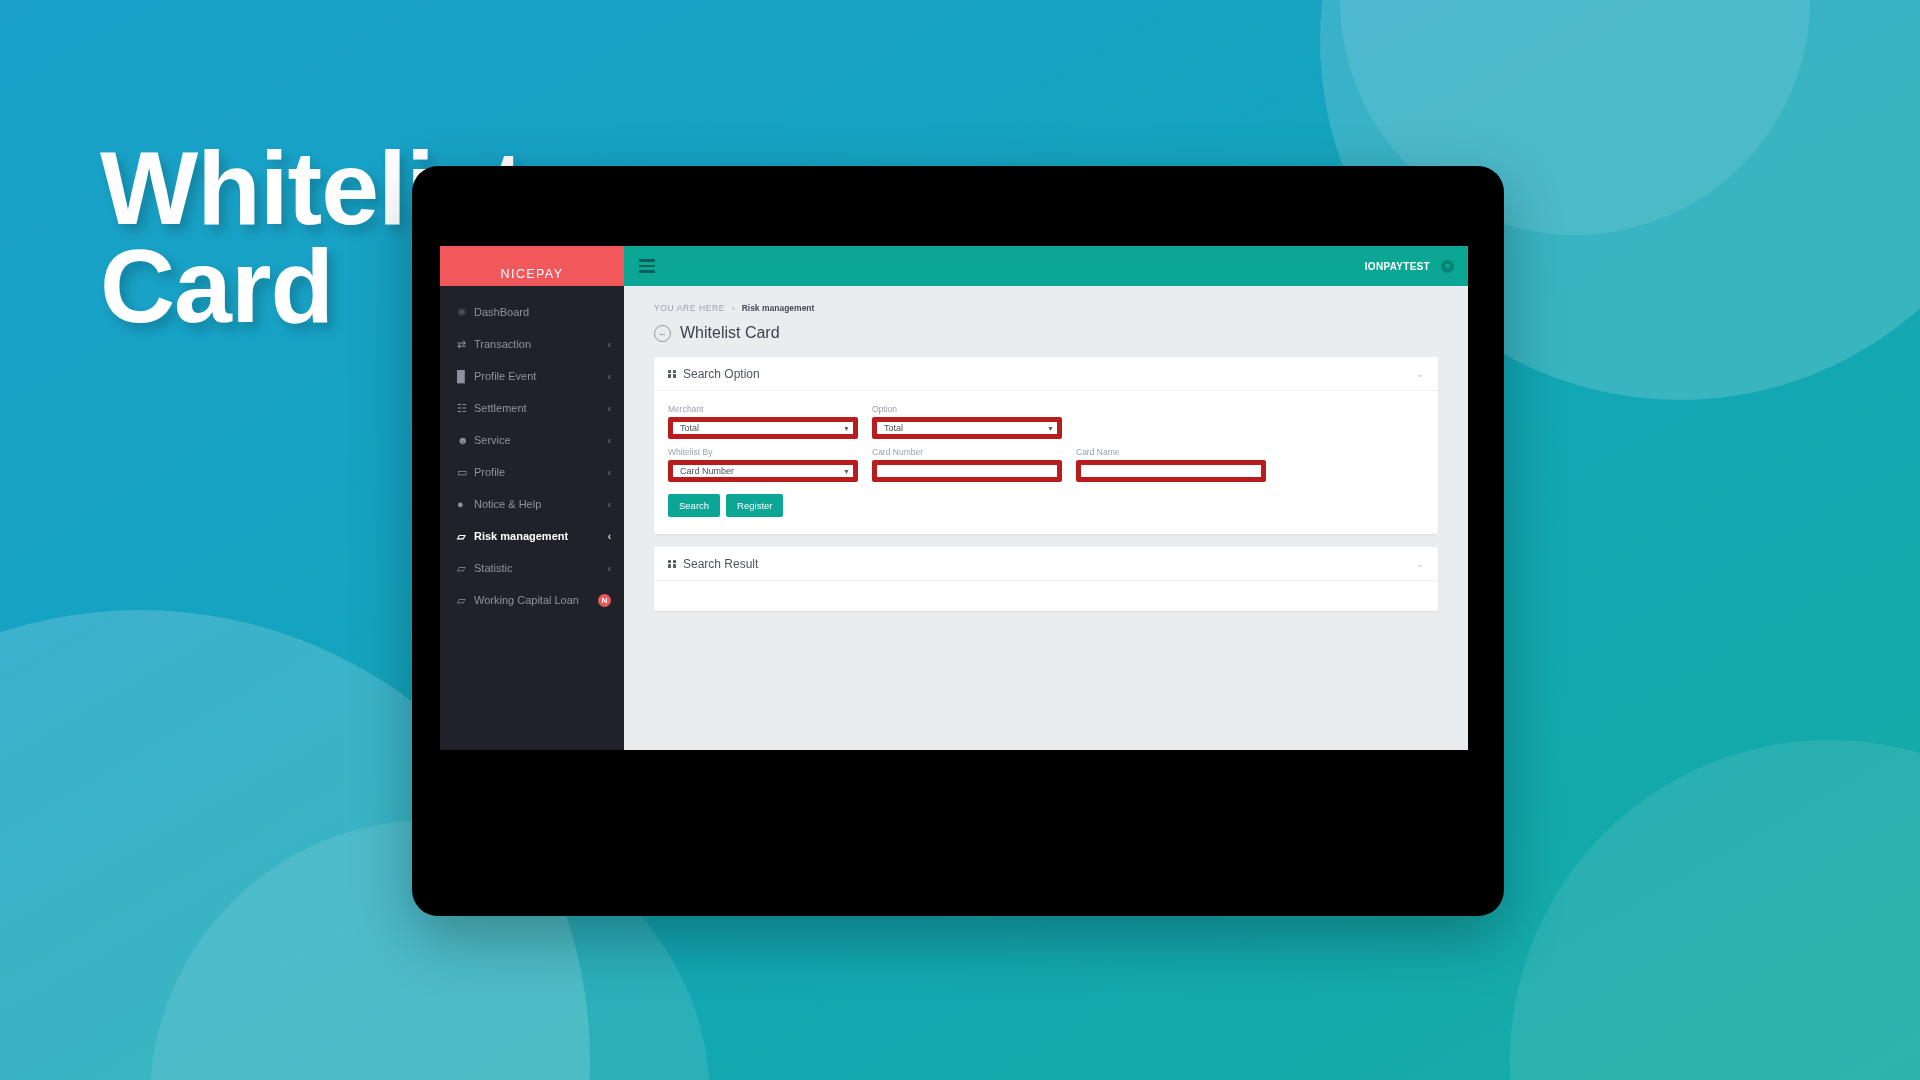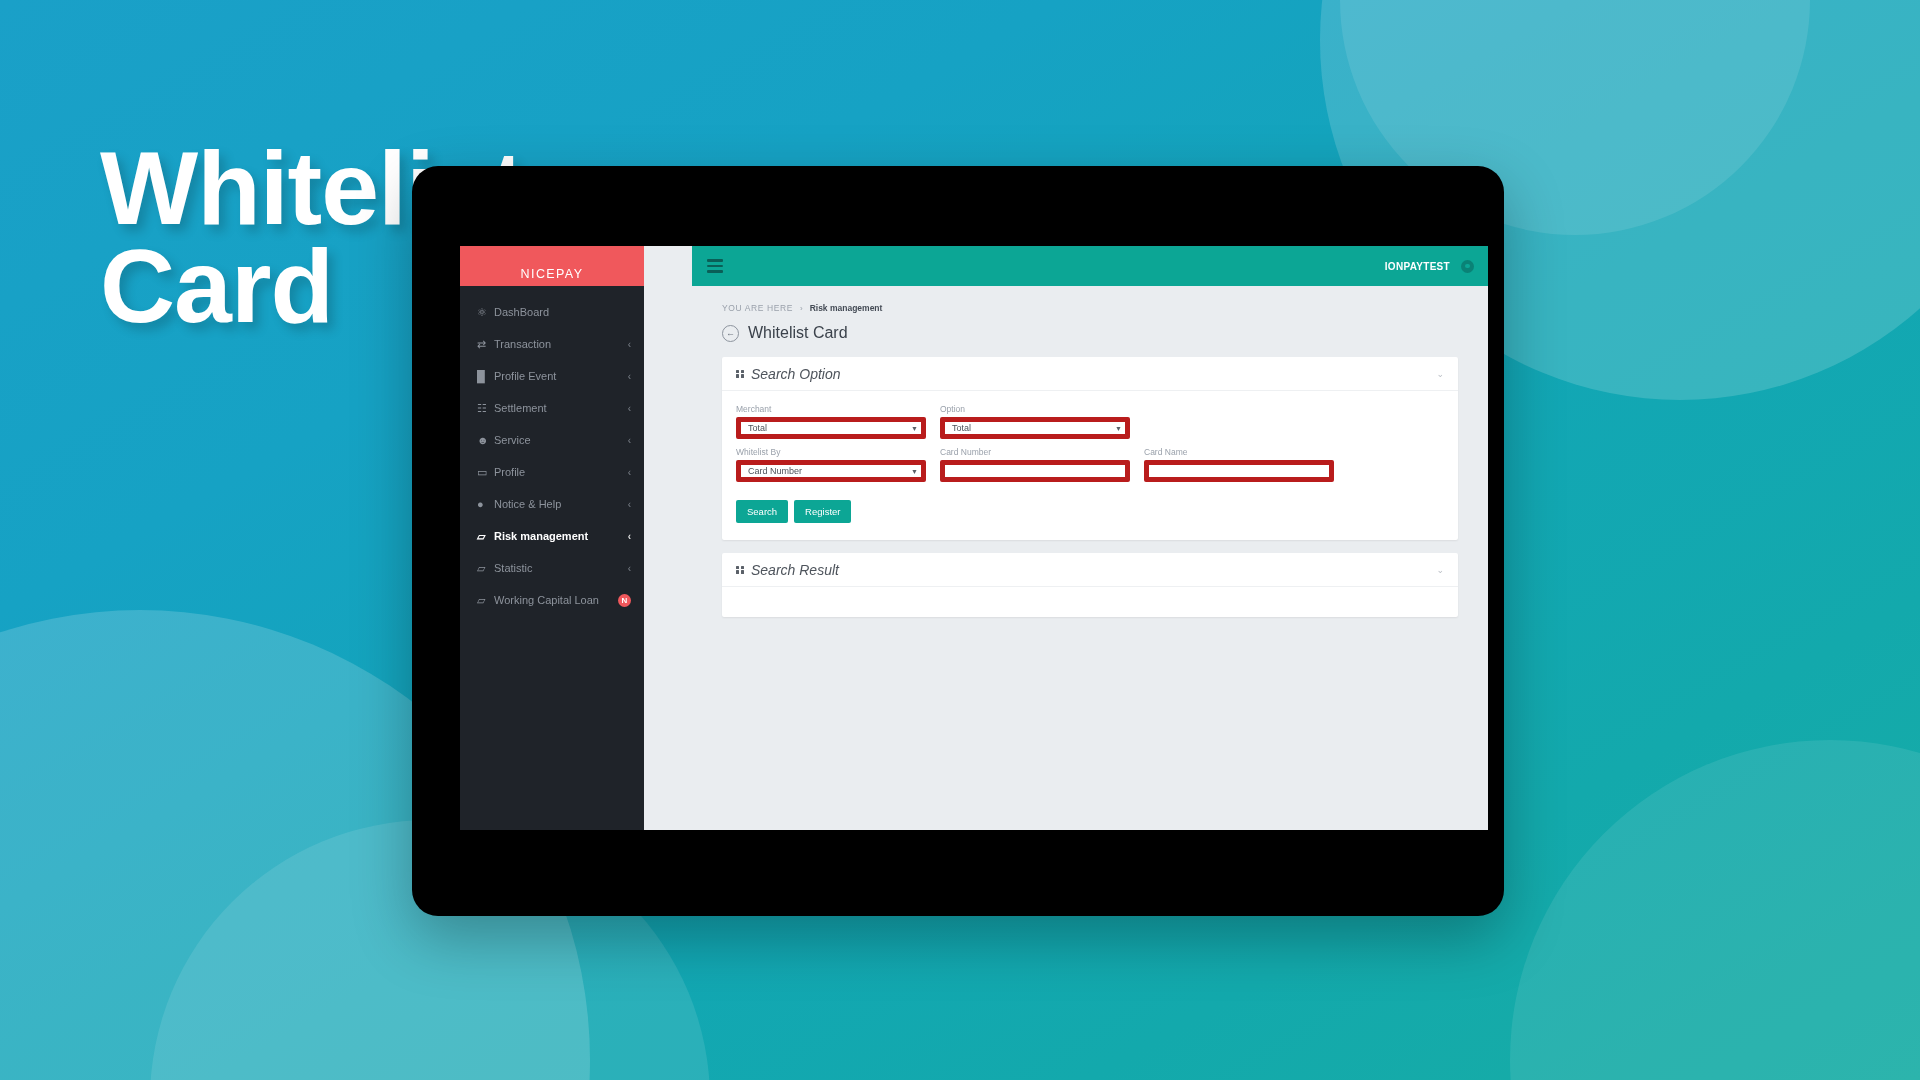"NICEPAY" #screen { gap: 48px -> none; height: 584px -> 504px; left: 48px -> 28px }
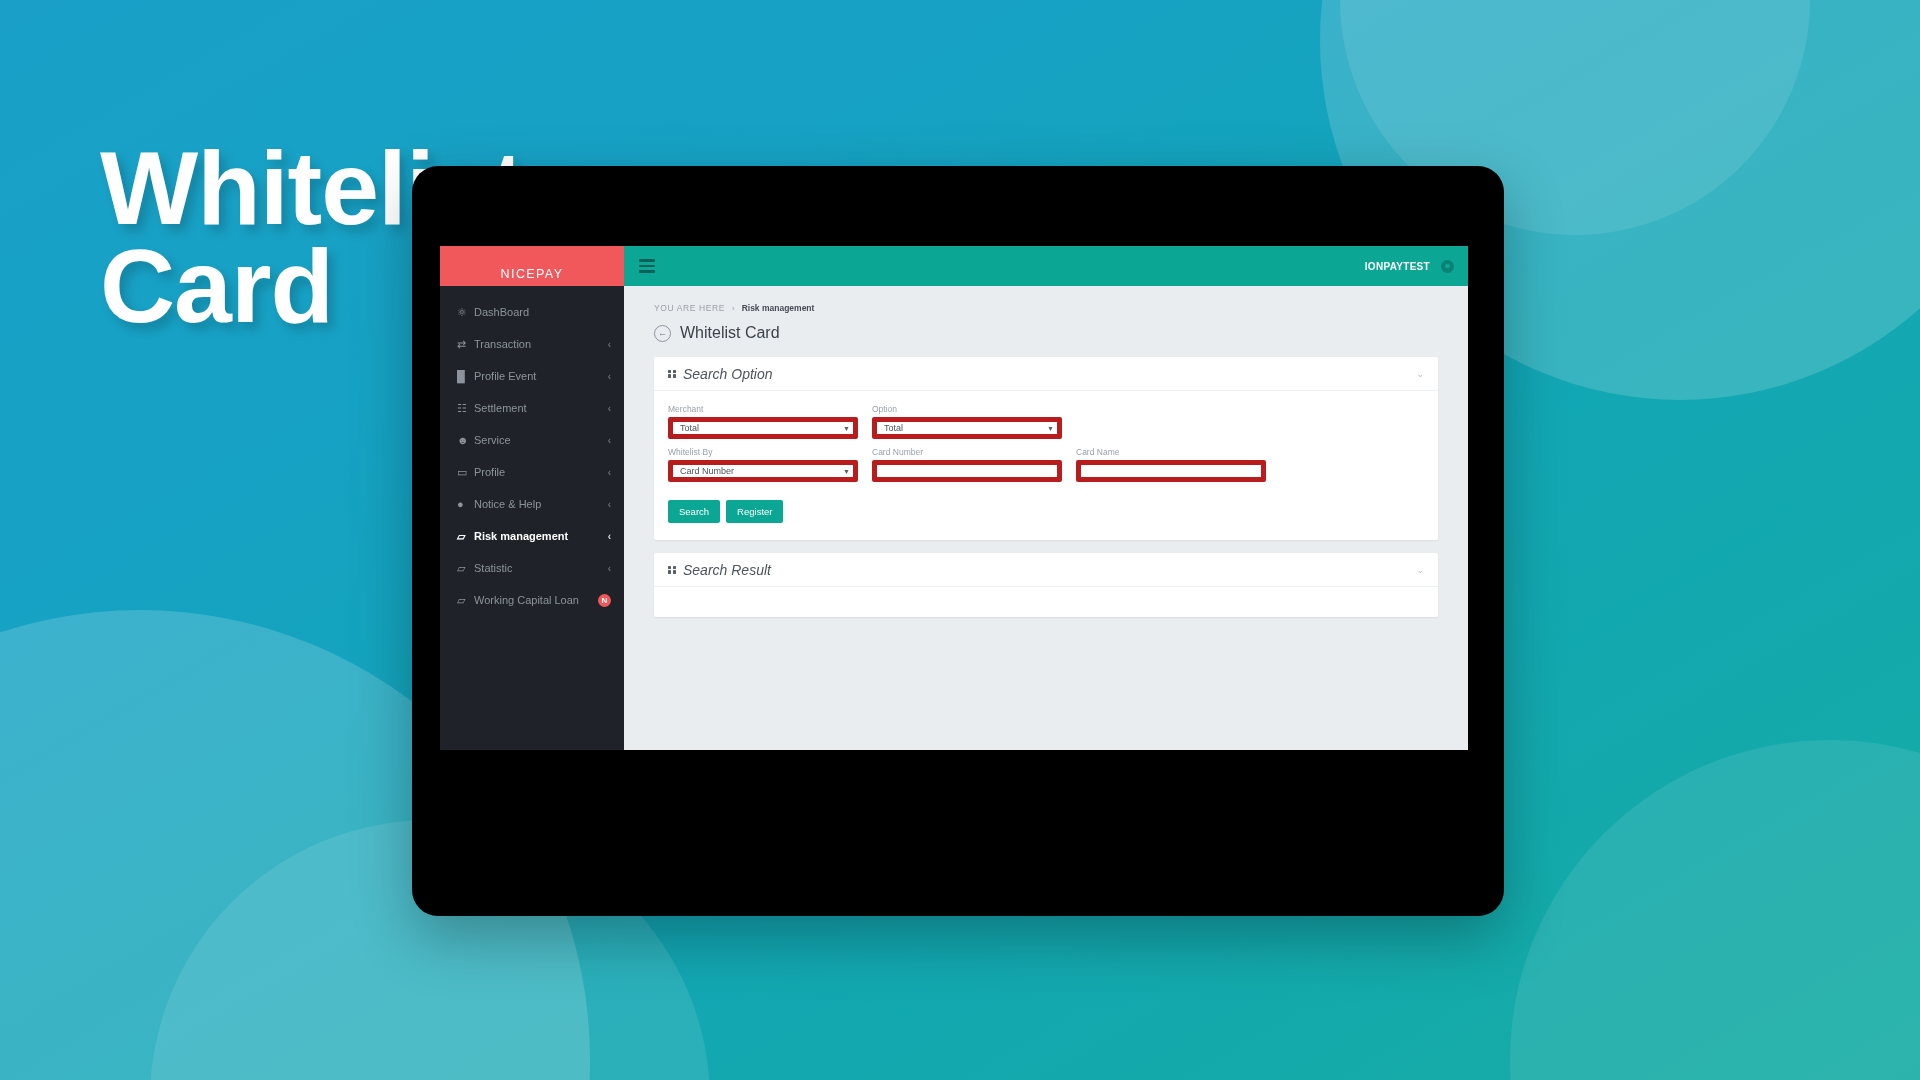"Search Option" .panel-title { font-size: 14px -> 12px; font-style: italic -> none }
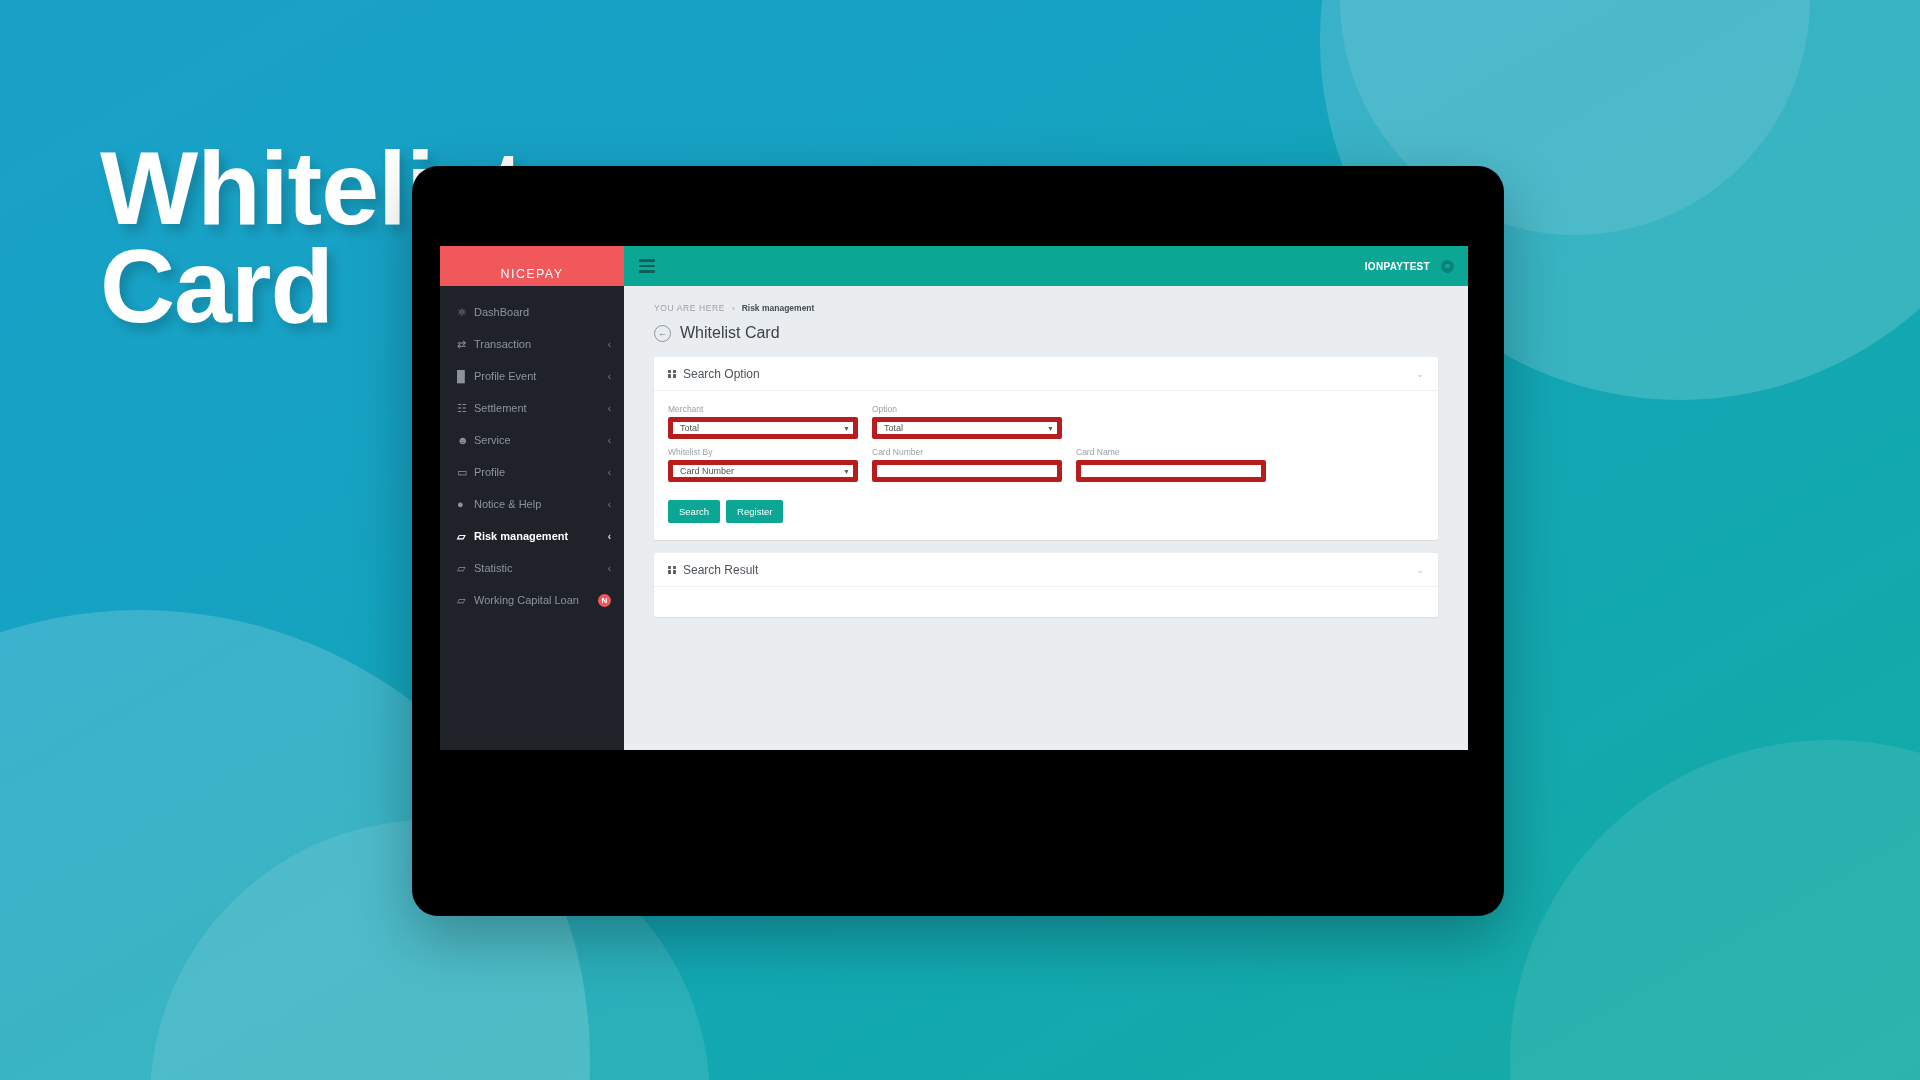"Search" .btn-row { margin-top: 18px -> 12px }
